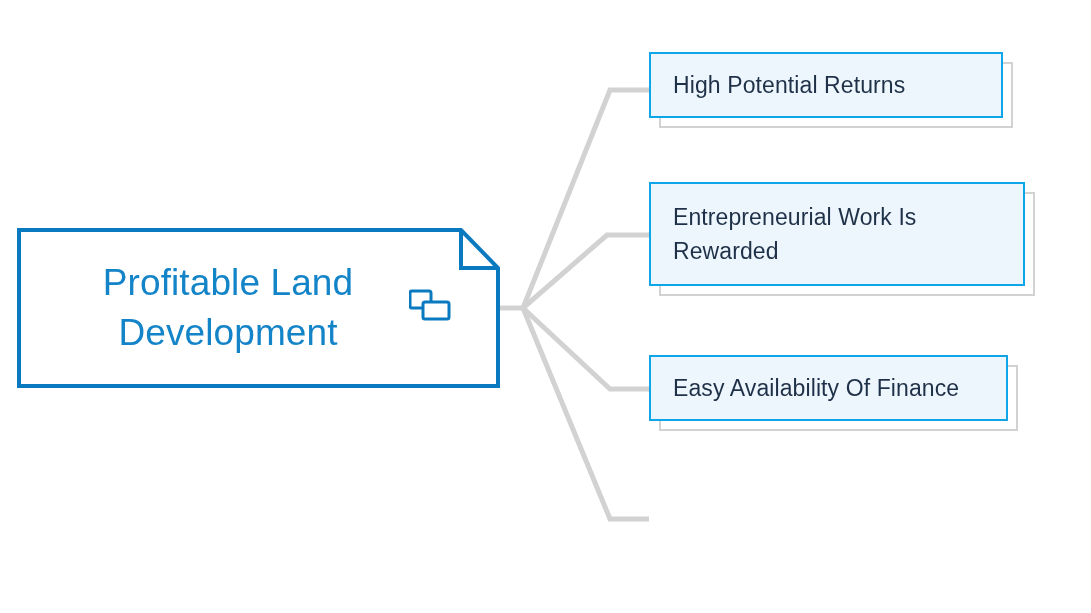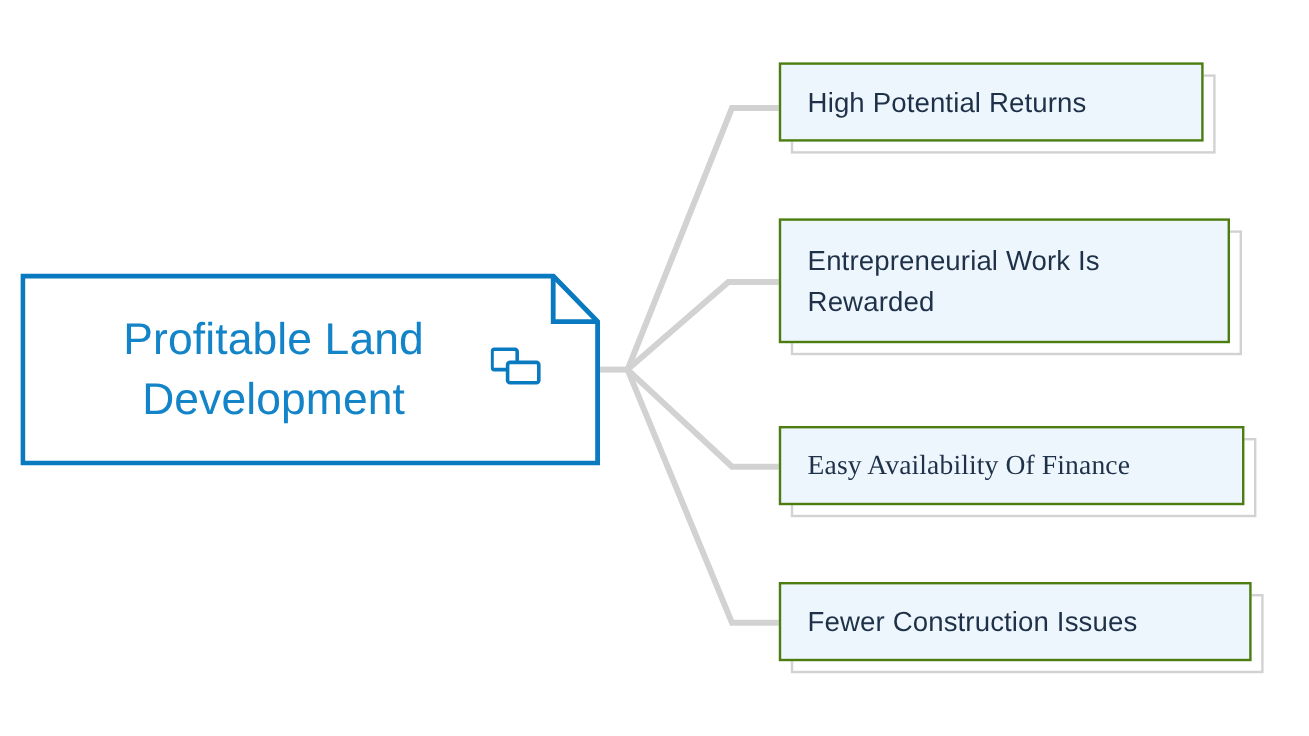"High Potential Returns" .card-front { border: 2px solid #4d7c0f -> 2px solid #0ea5e9 }
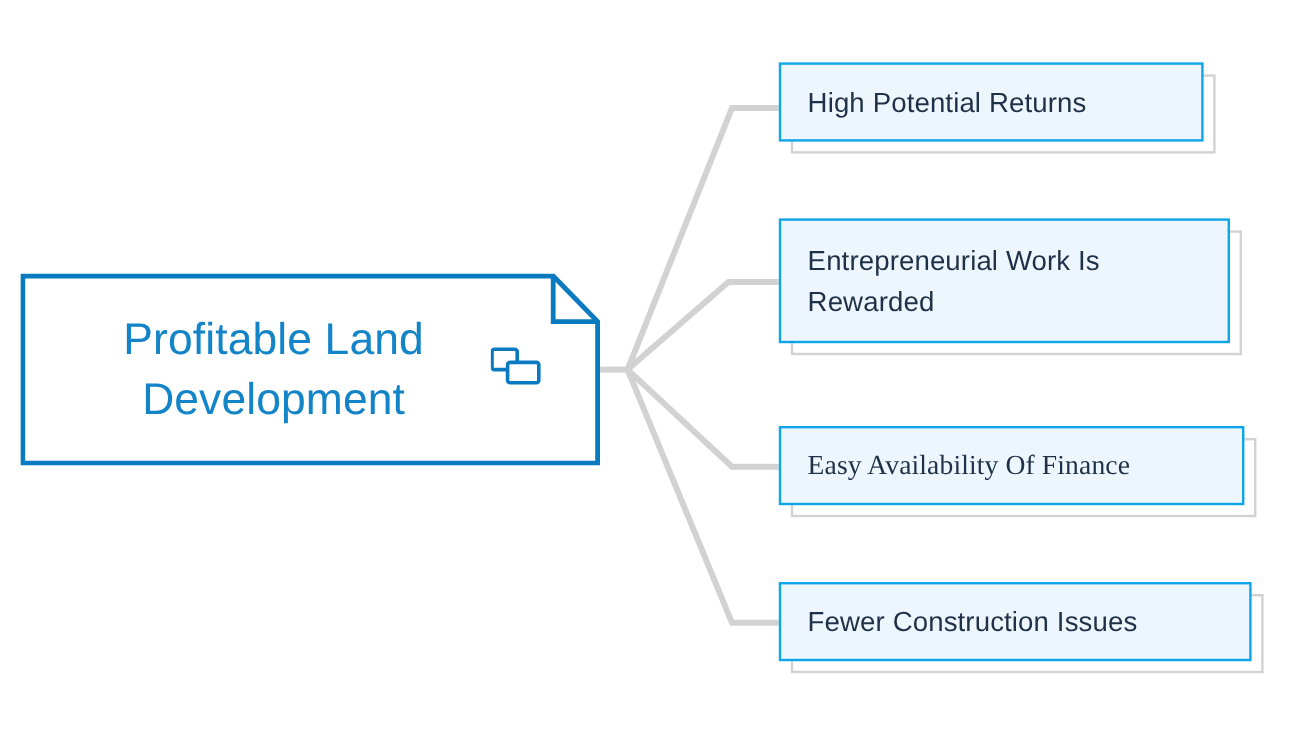"Easy Availability Of Finance" #card-2 { font-family: Liberation Serif, serif -> none; width: 388px -> 359px }
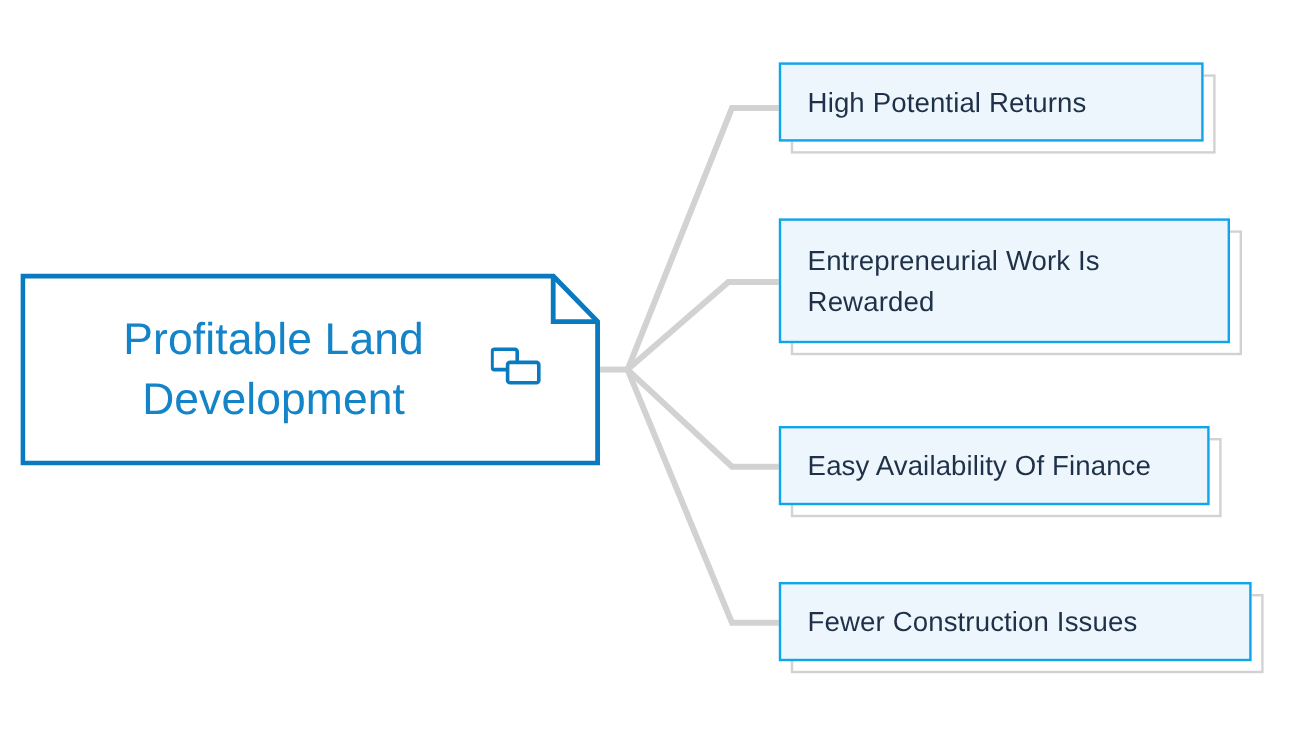"Fewer Construction Issues" div.card { html: <div> <div></div> <div> <div>Fewer Construction Issues</div> </div> </div> -> none }
